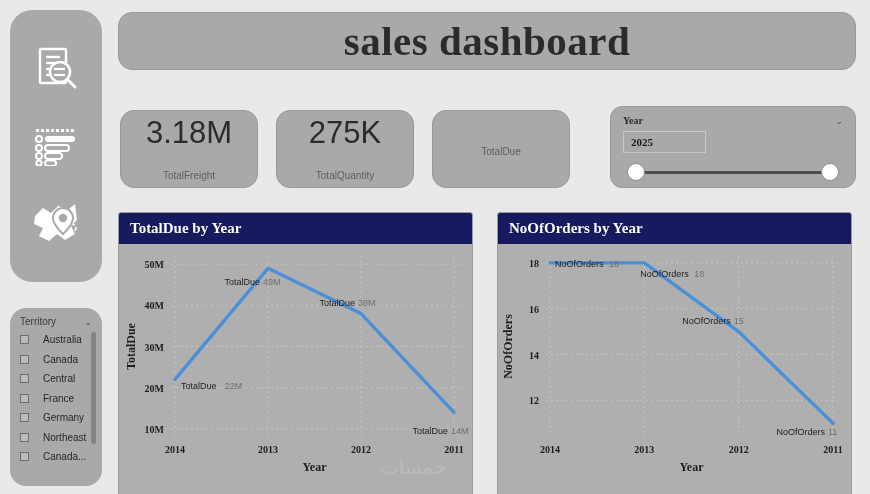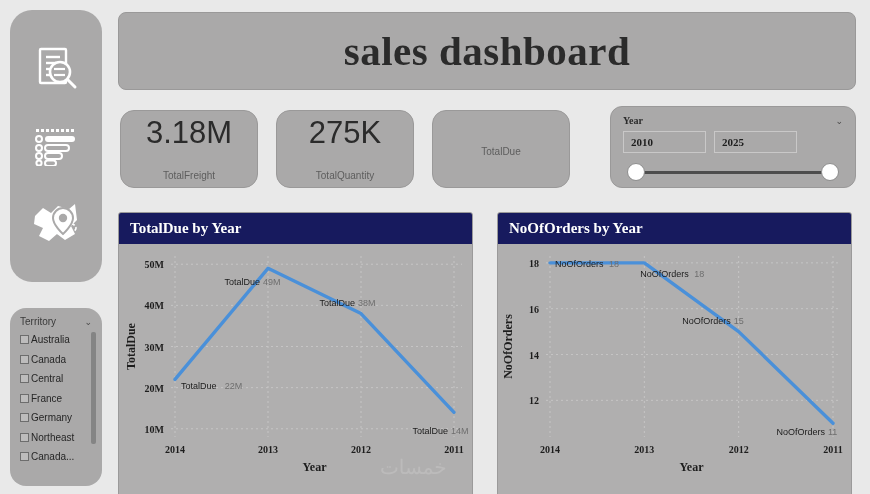"sales dashboard" .titlebar { border-radius: 8px -> 14px; height: 78px -> 58px }
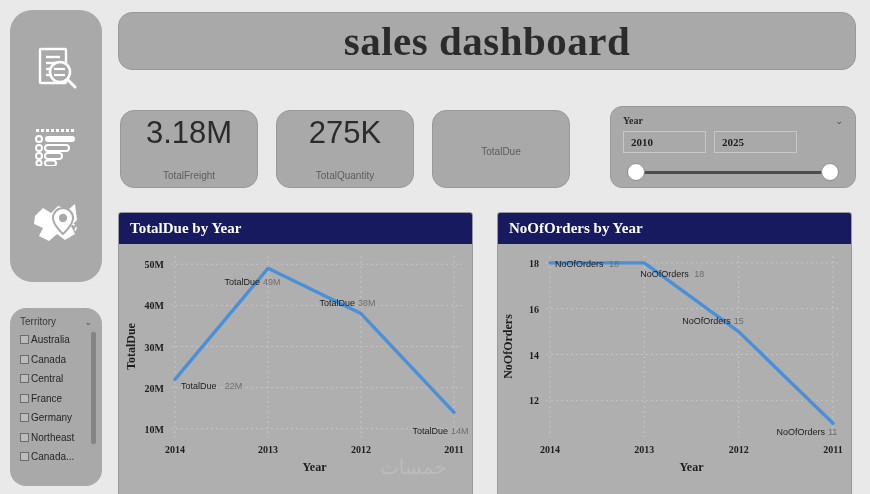"2010" div.year-input { html: <div>2010</div> -> none }
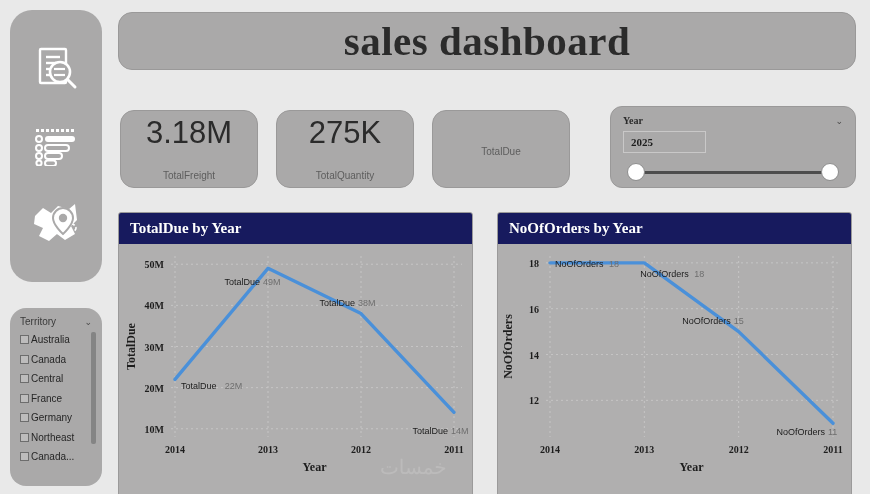"Australia" .terr-item { gap: 2px -> 14px }
